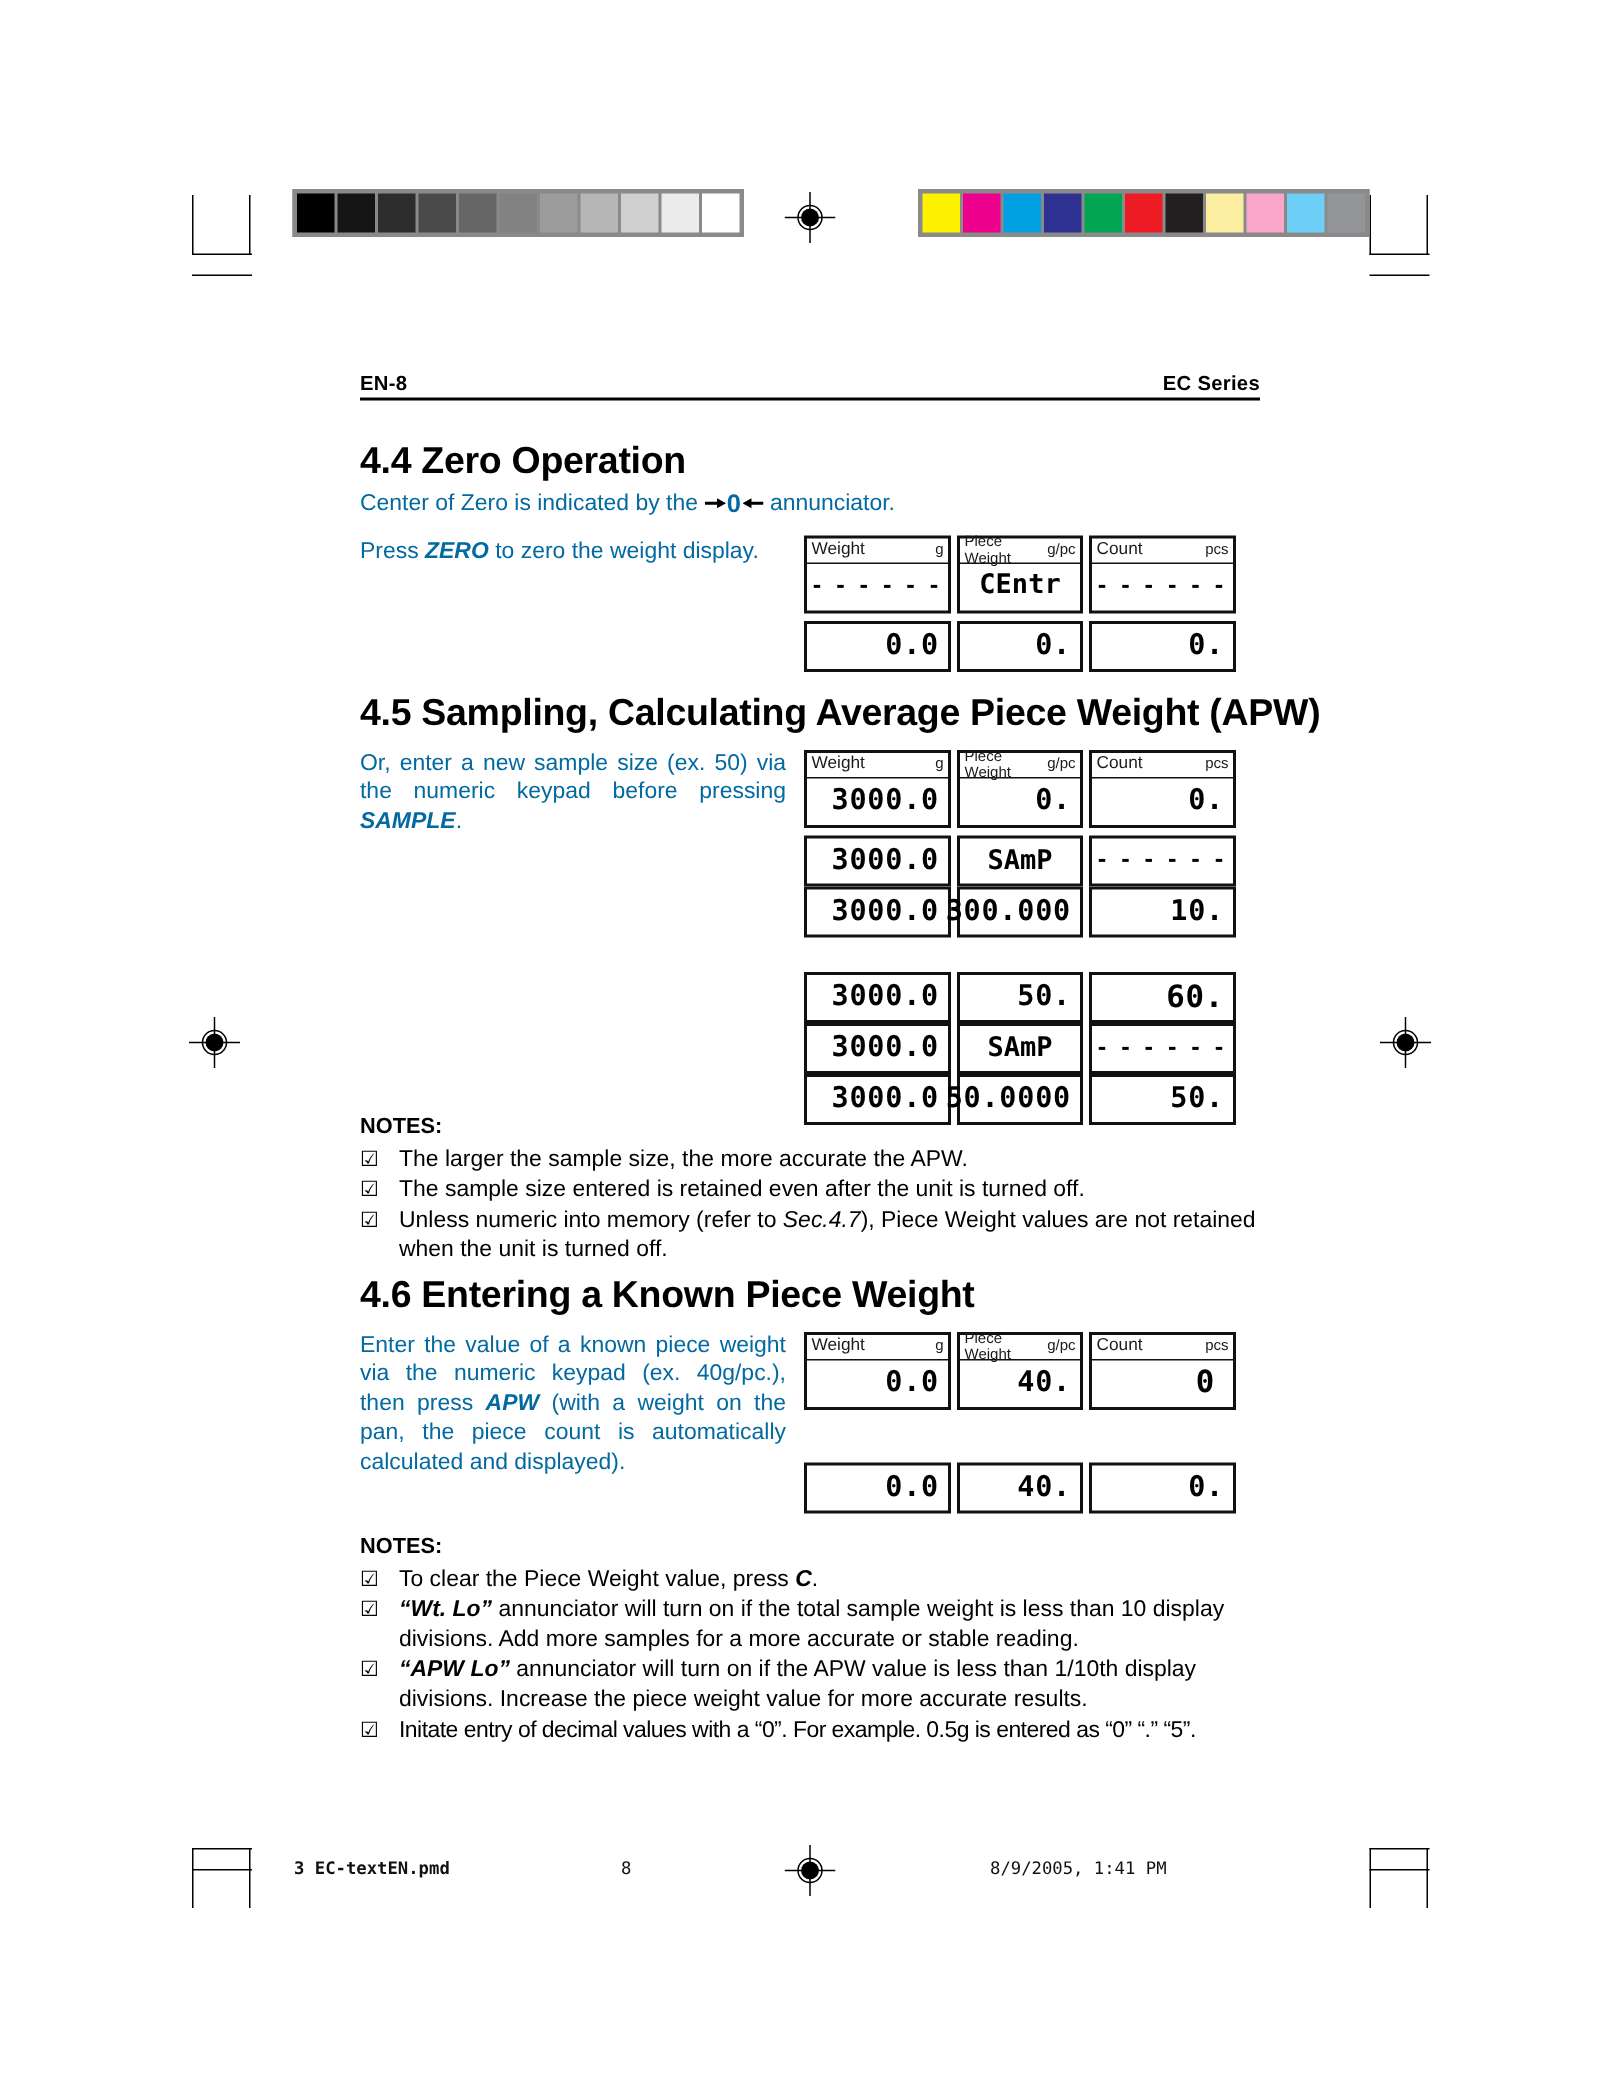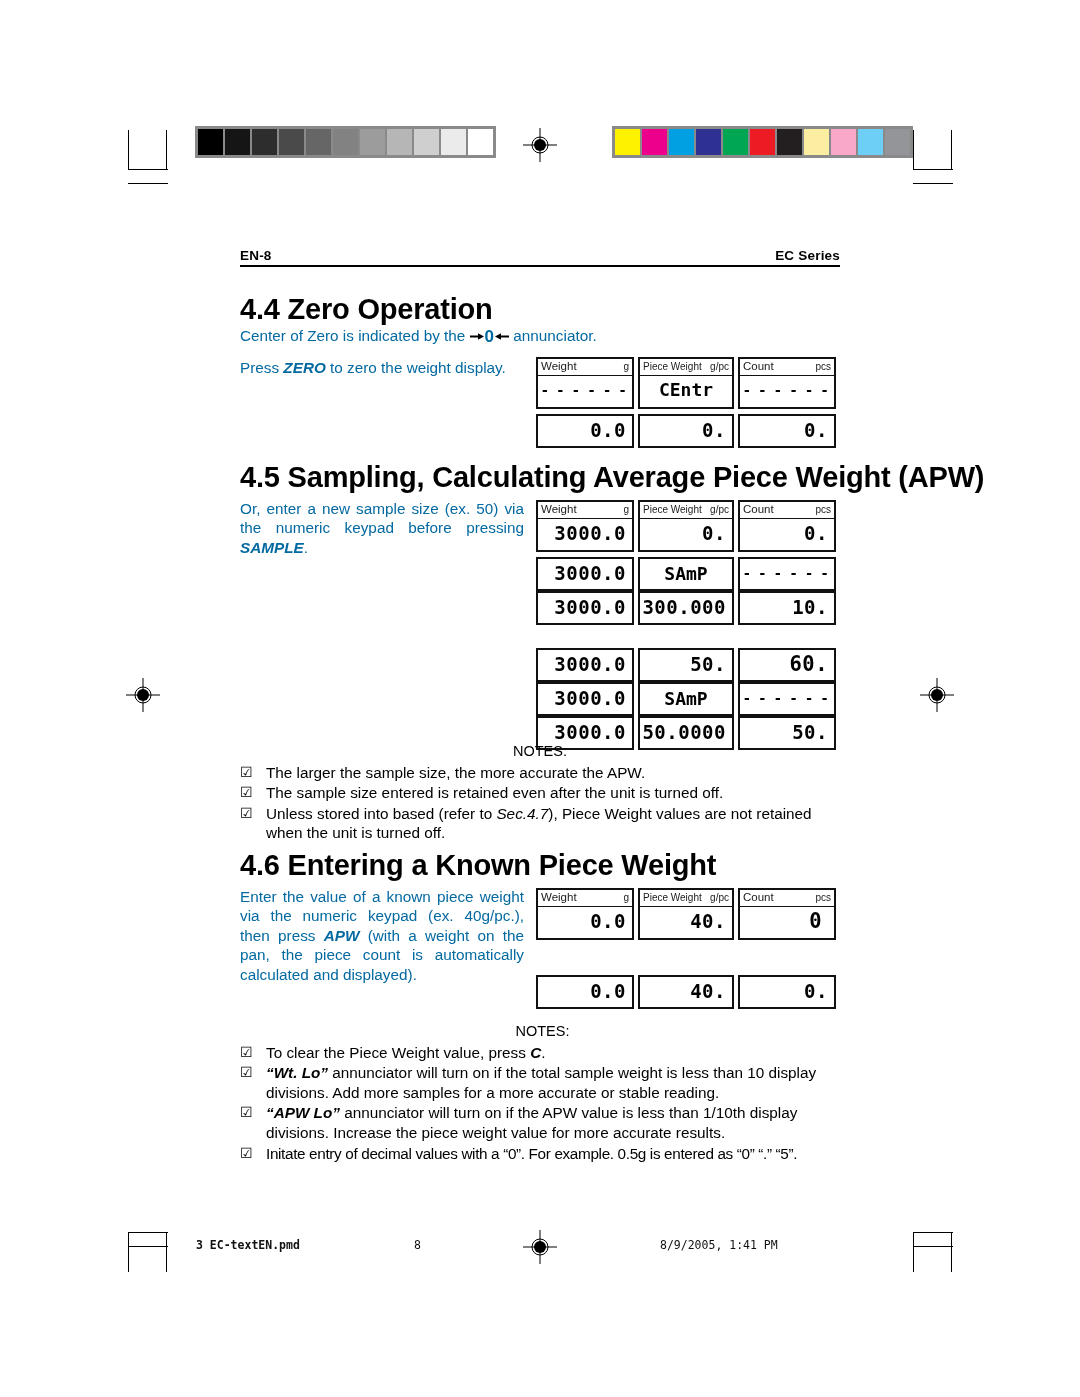"4.4 Zero Operation" h2.sec { font-size: 29px -> 25px }
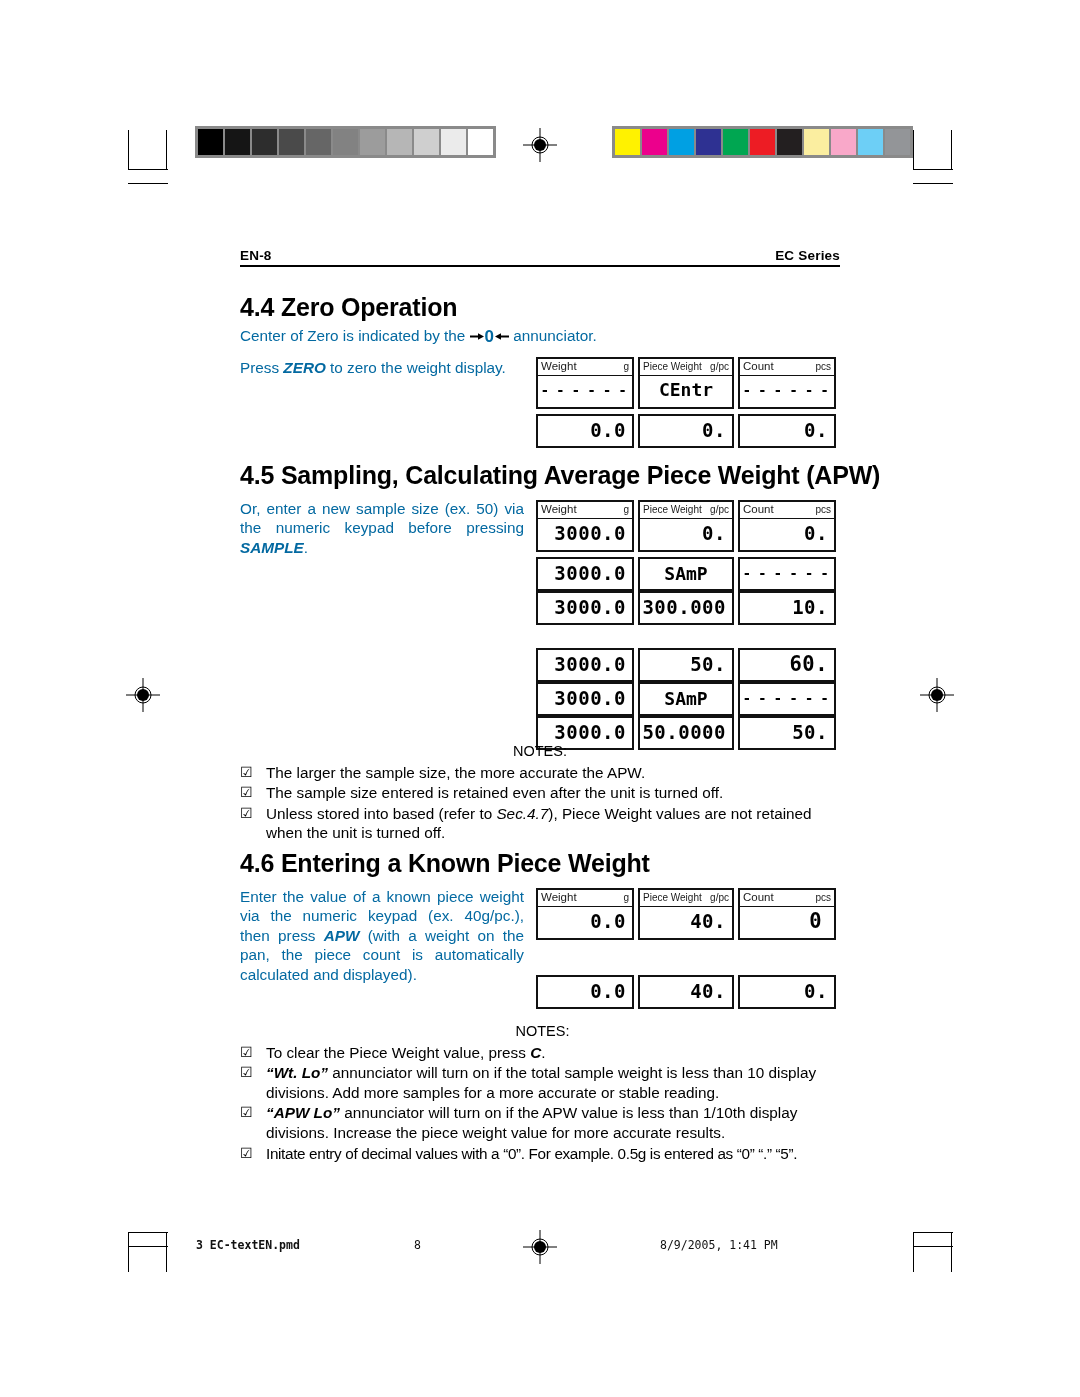"Piece Weight" .c2 { width: 96px -> 84px }
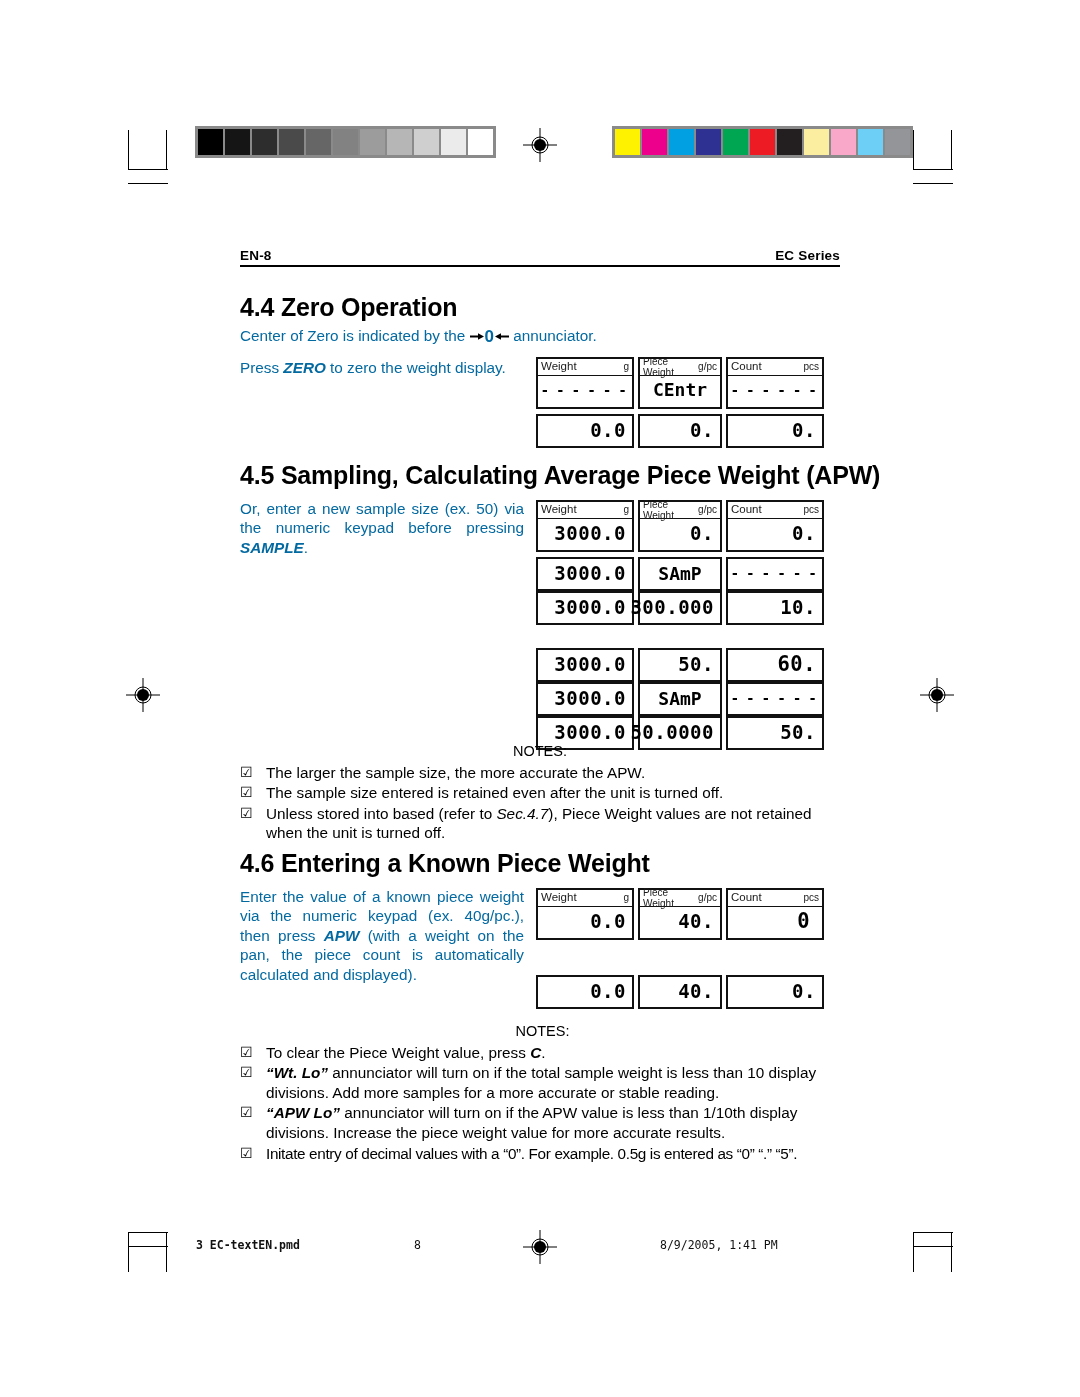"NOTES:" .notes .nt-title { font-weight: normal -> bold; text-align: center -> none }
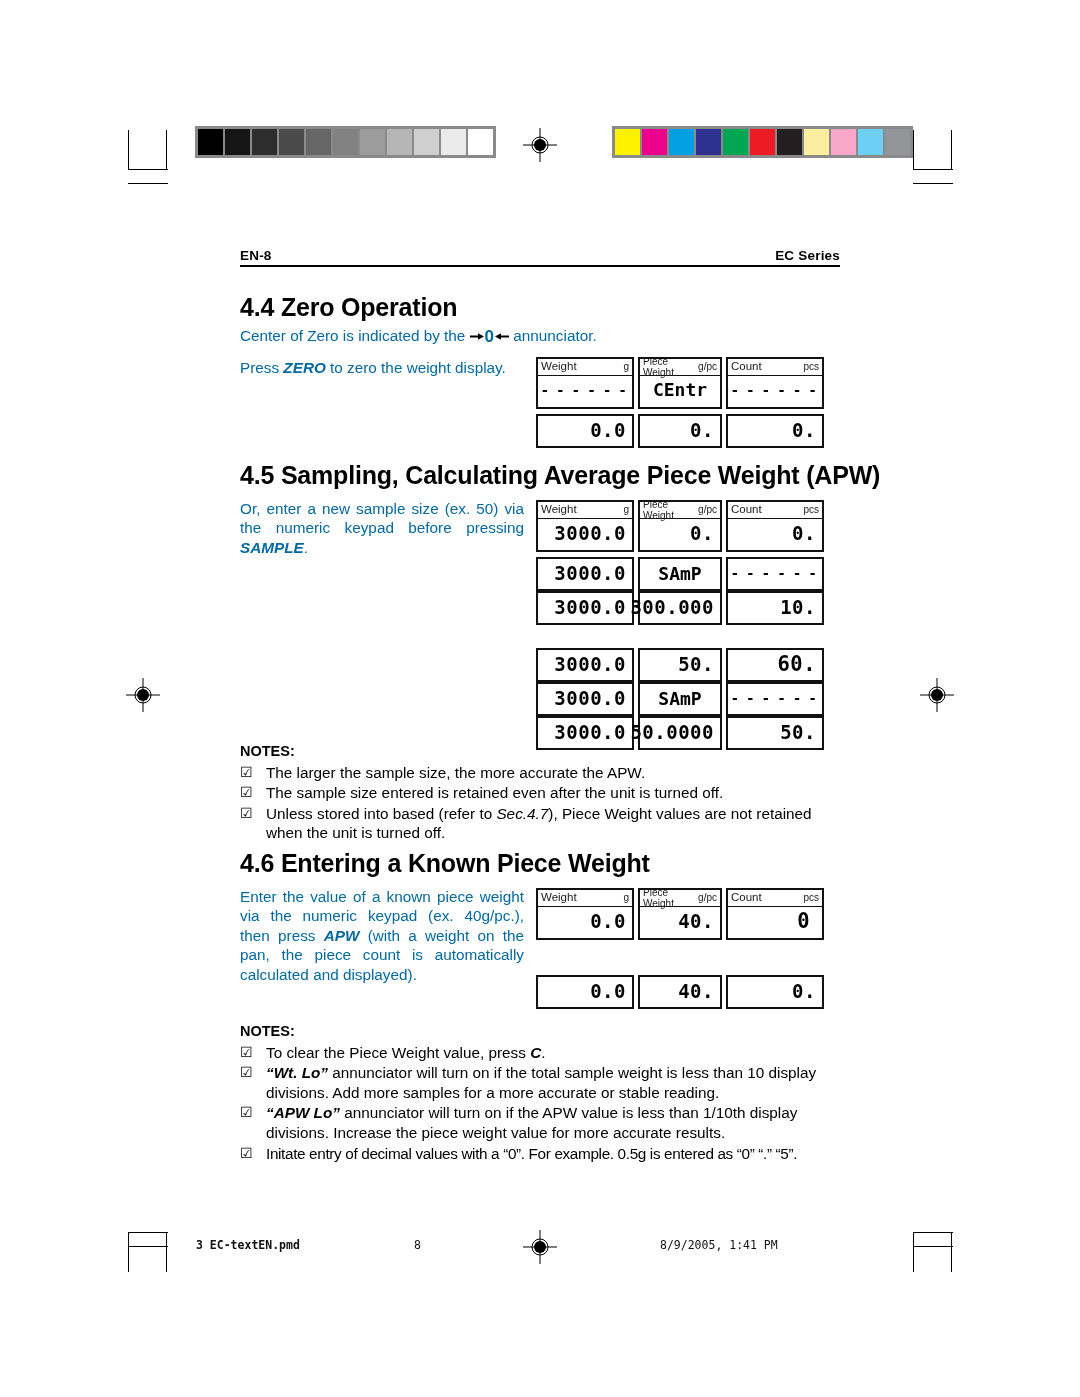"Unless stored into based (refer" span { text: stored into based -> numeric into memory }
